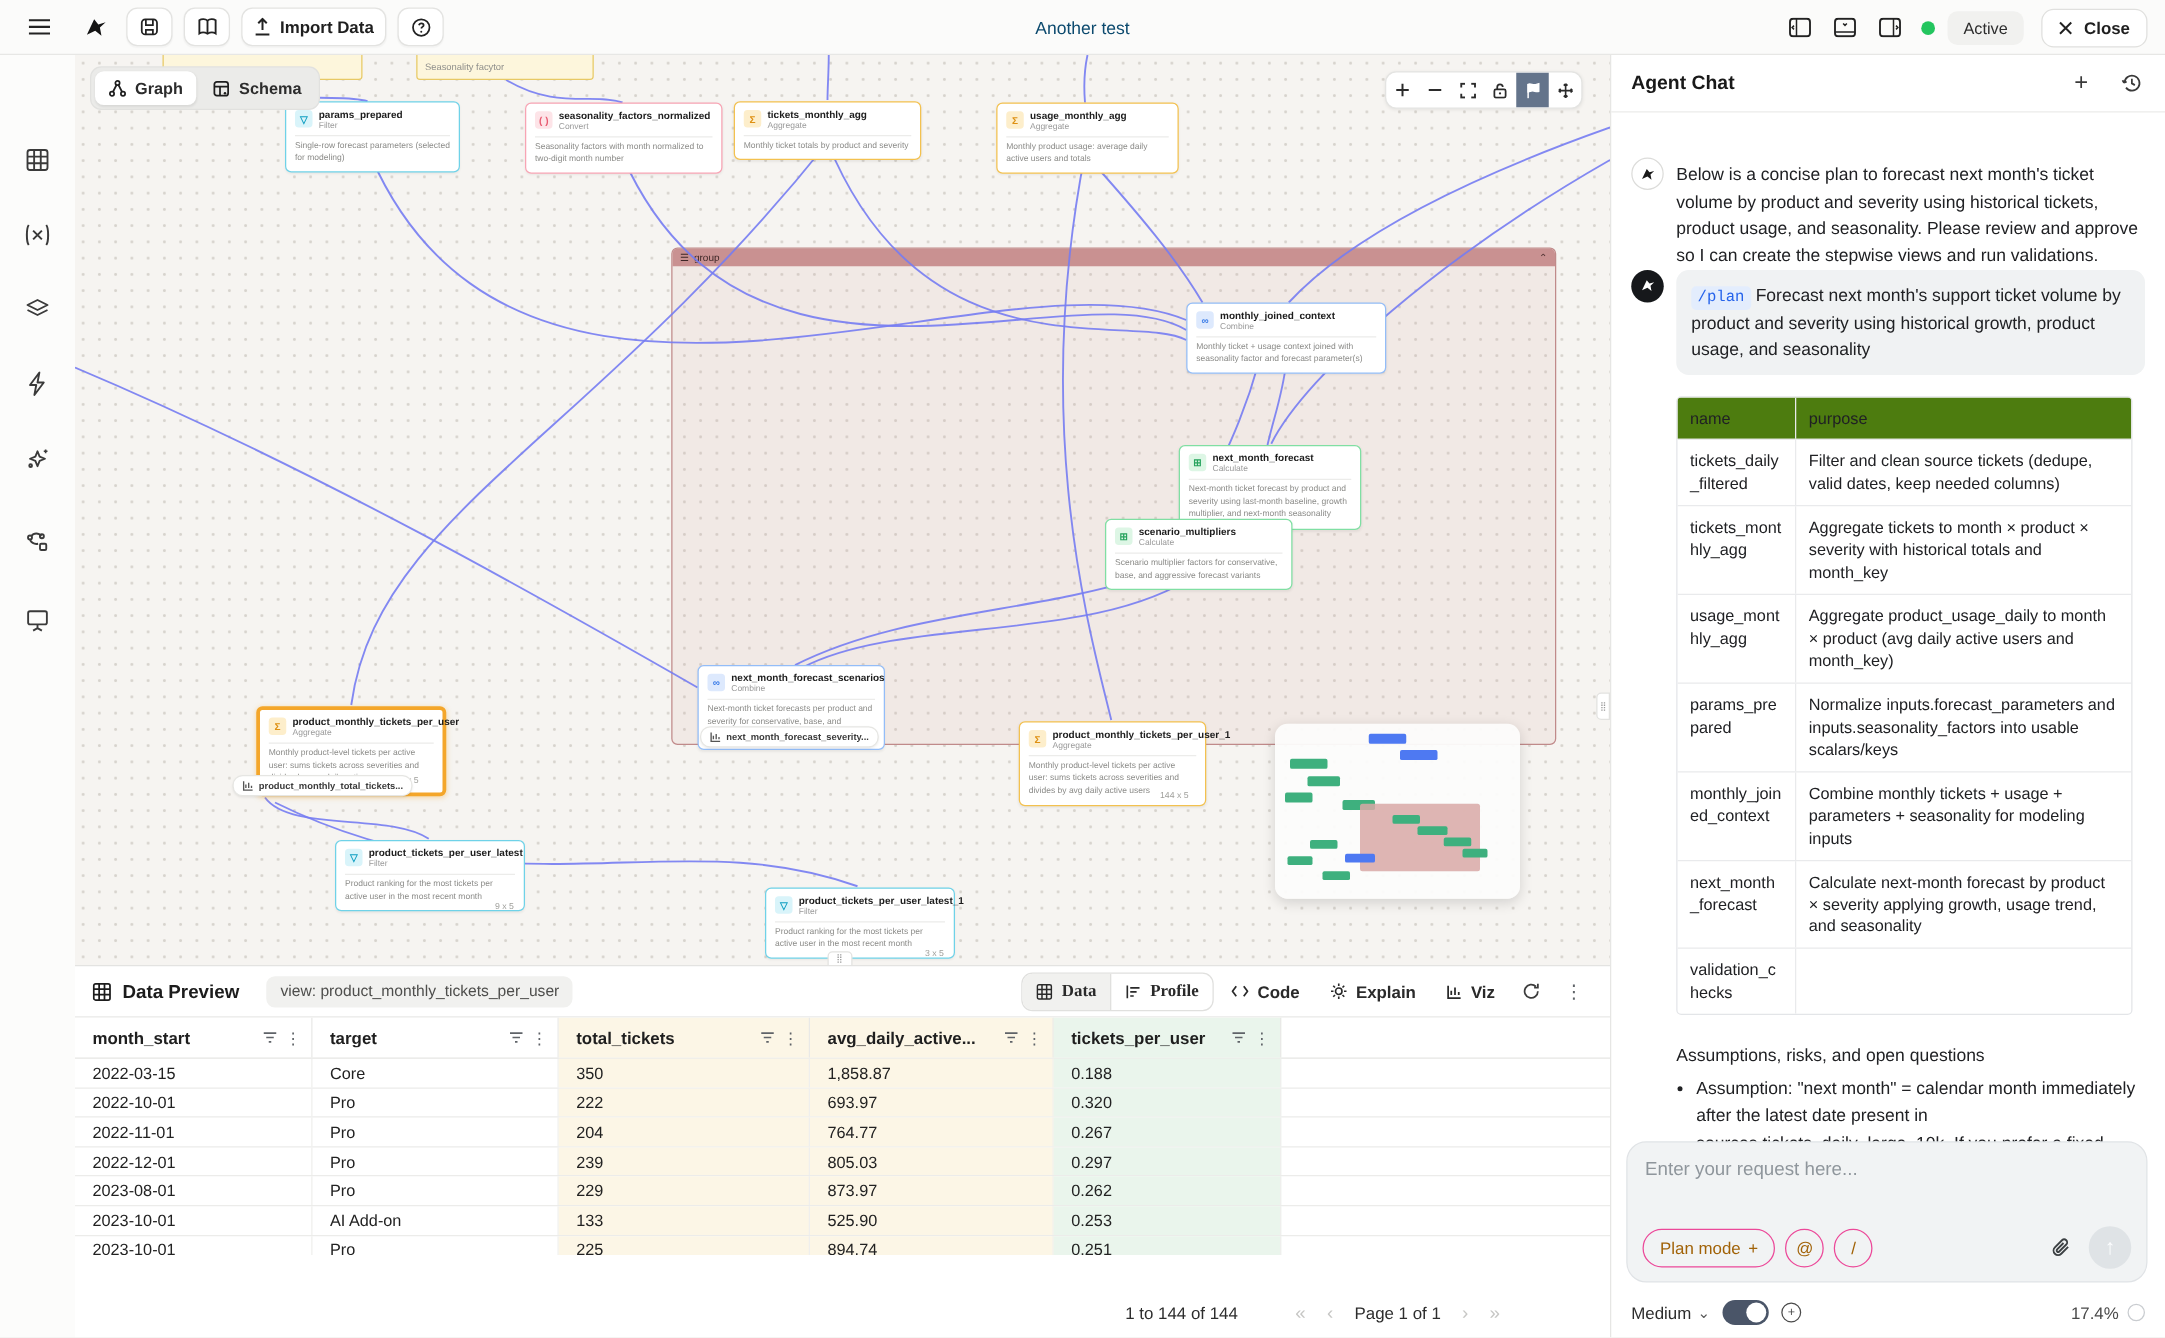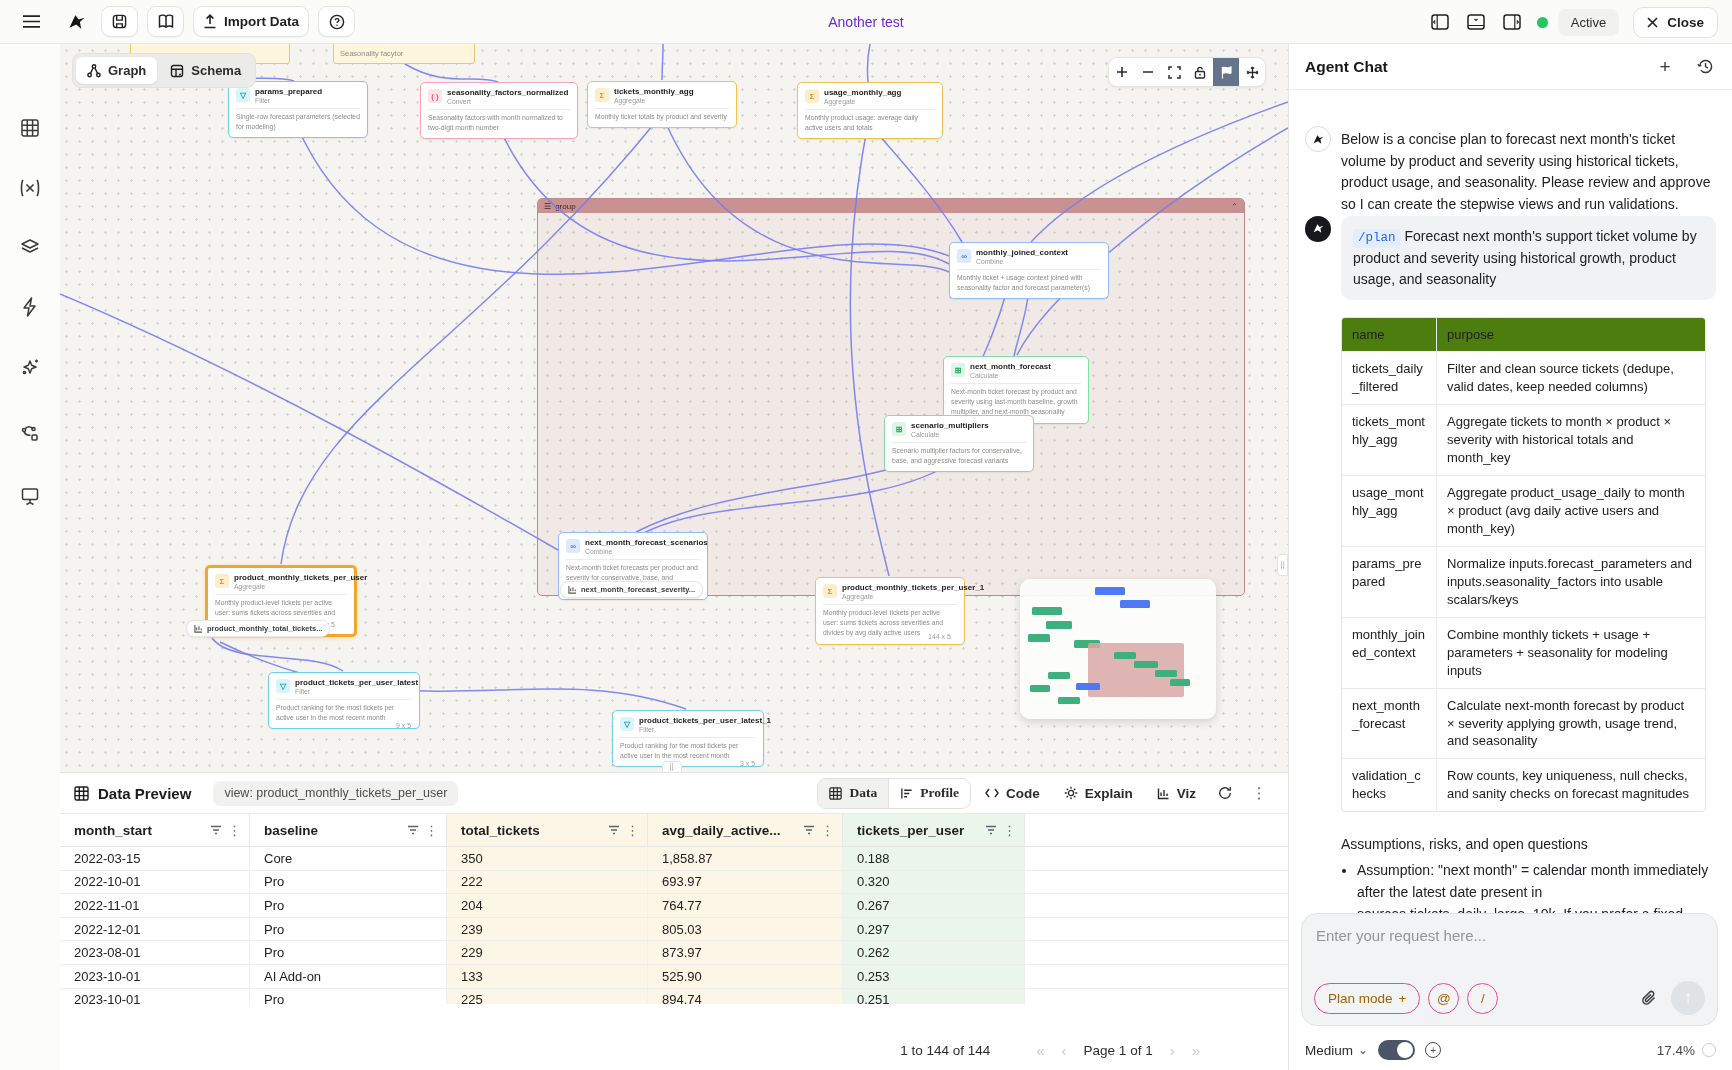"Another test" .tb-title { color: #6d28d9 -> #0c4a6e }
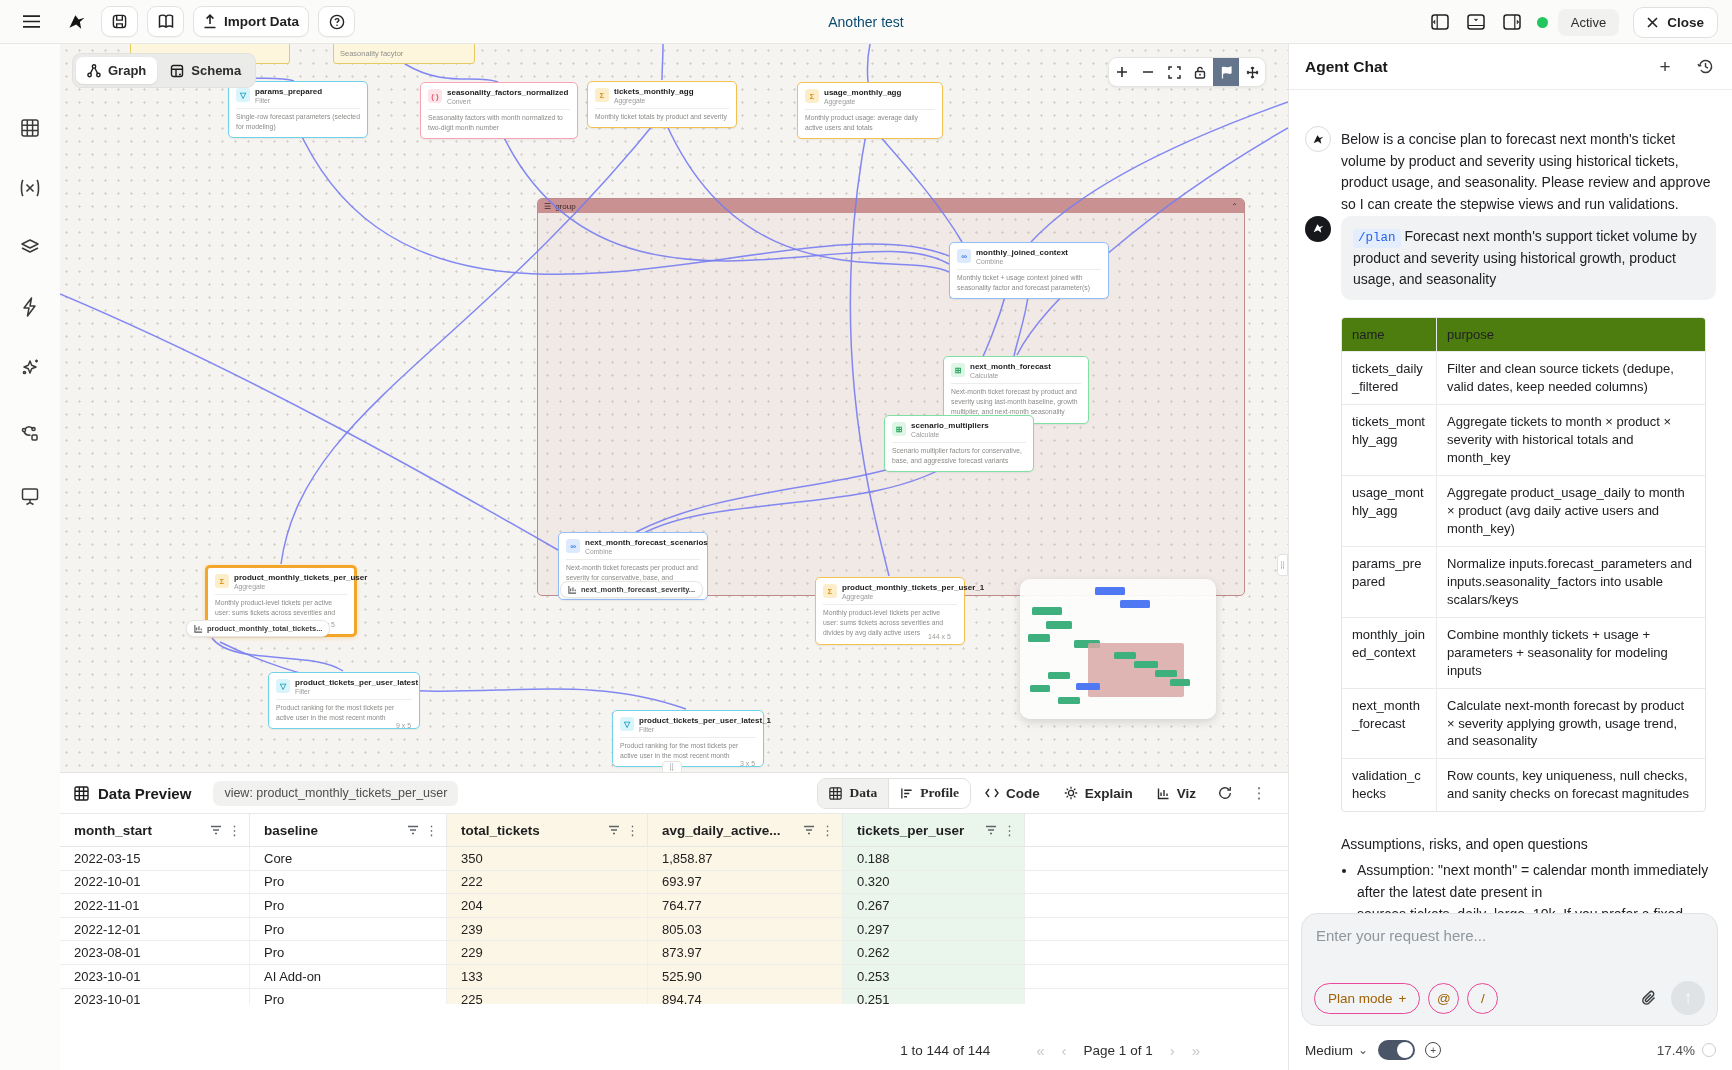"Row counts, key uniqueness, null" div.pt-purpose { html: <div>Row counts, key uniqueness, null checks, and sanity checks on forecast magnitudes</div> -> none }
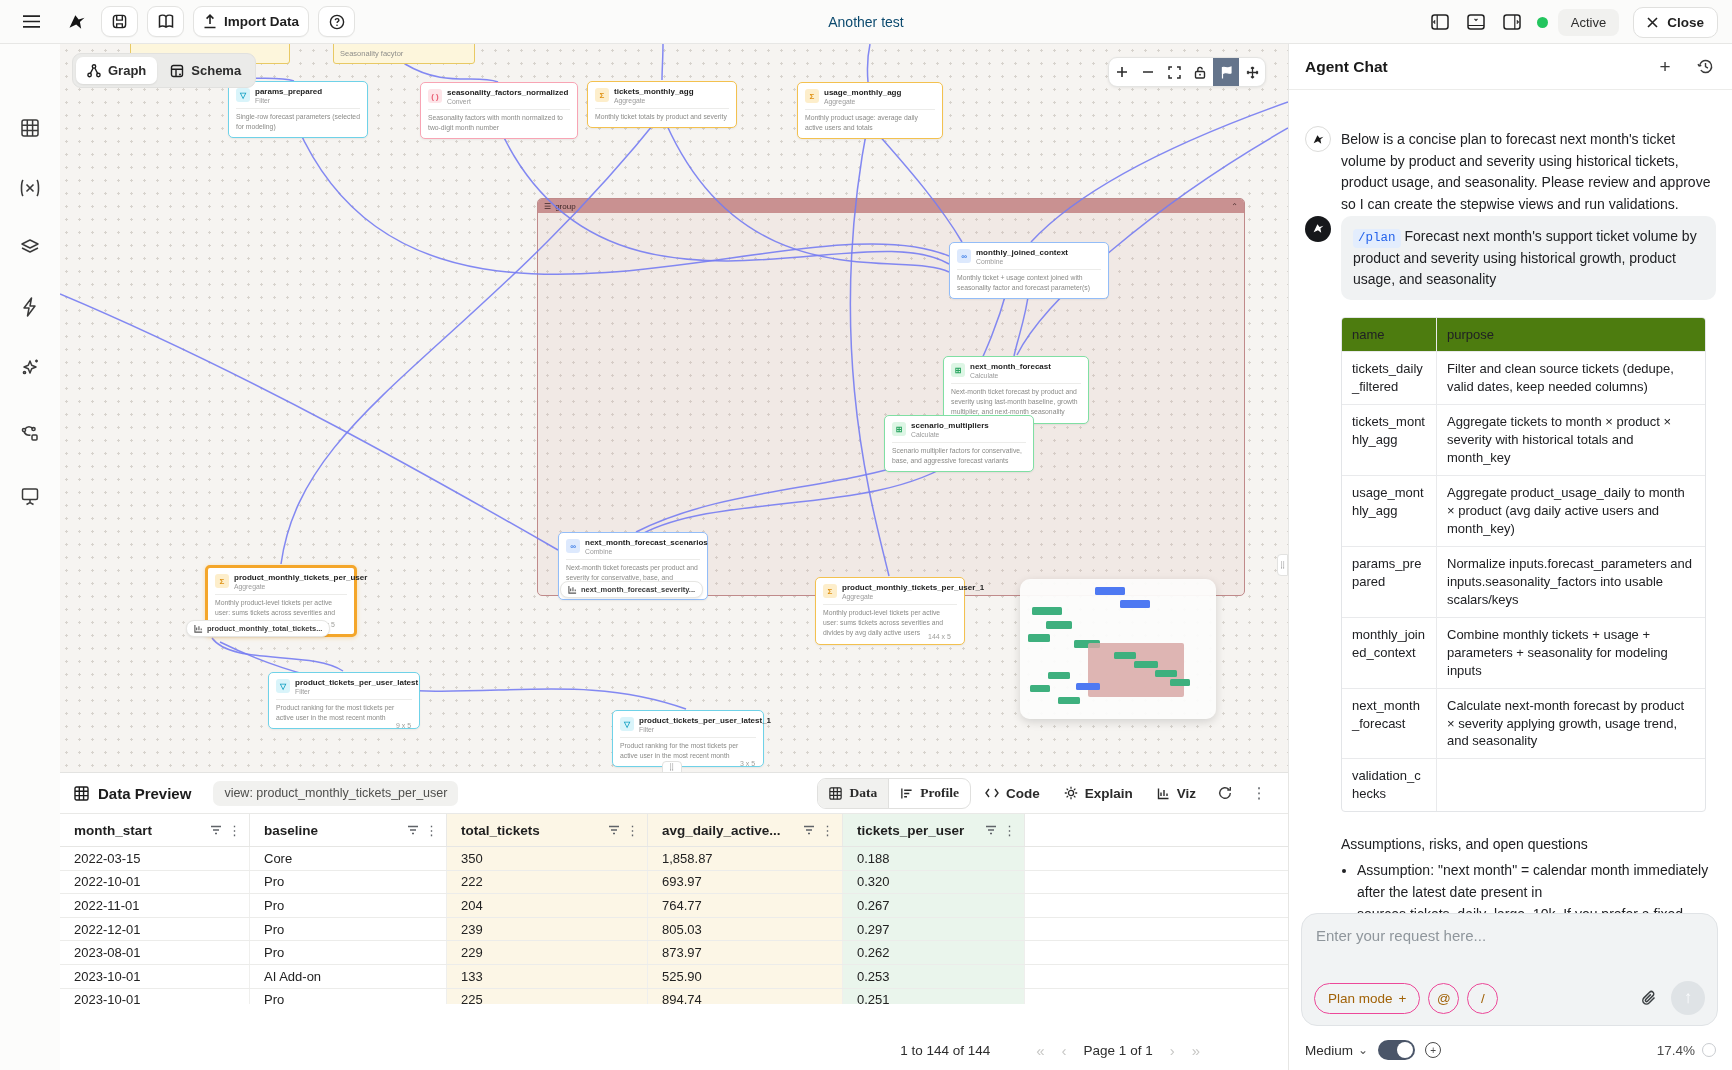"baseline" span.hlabel { text: baseline -> target }
